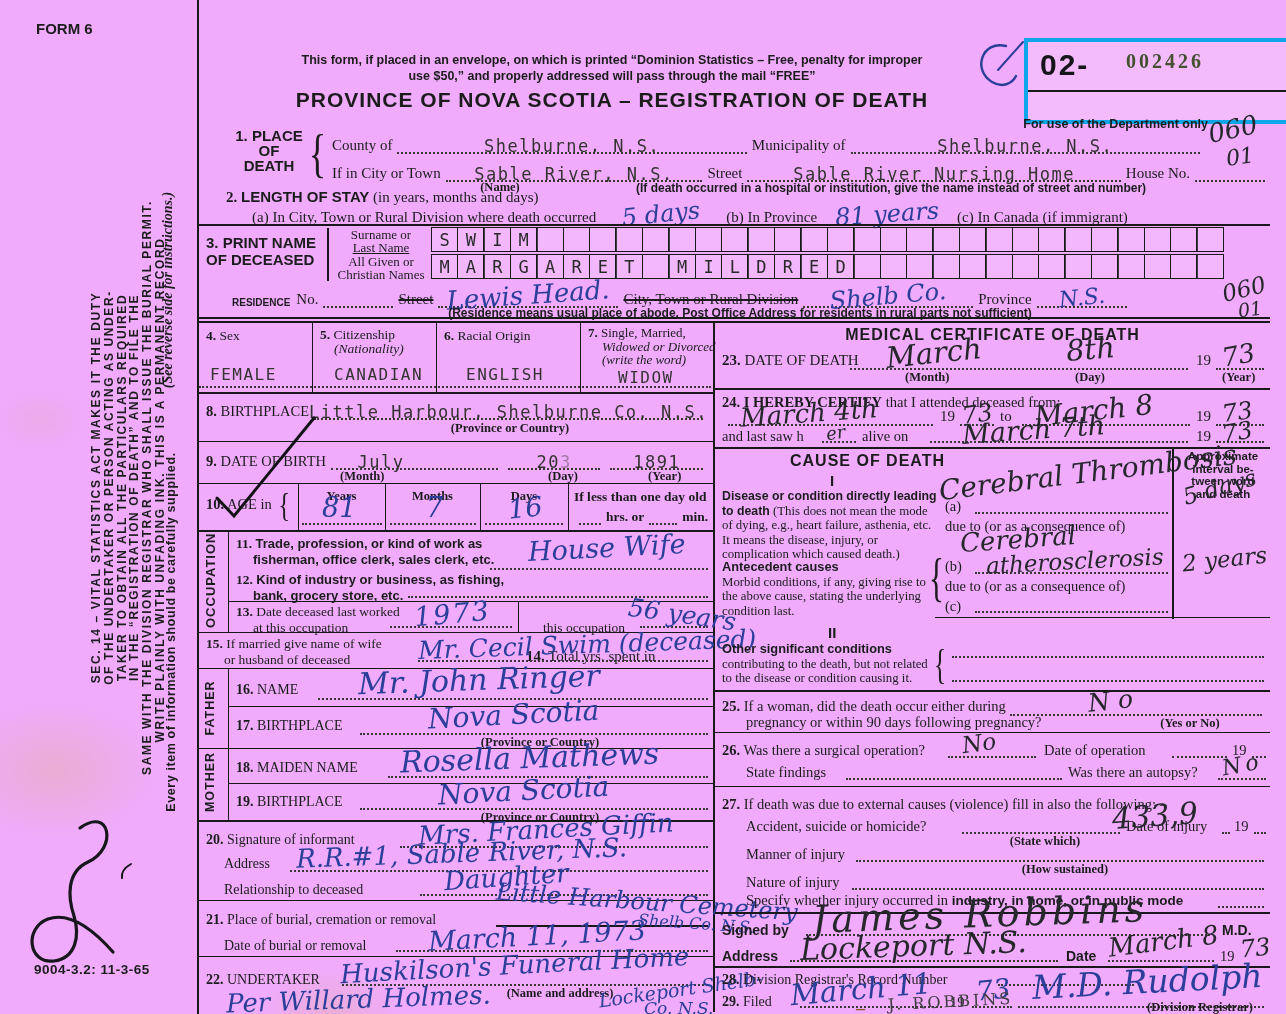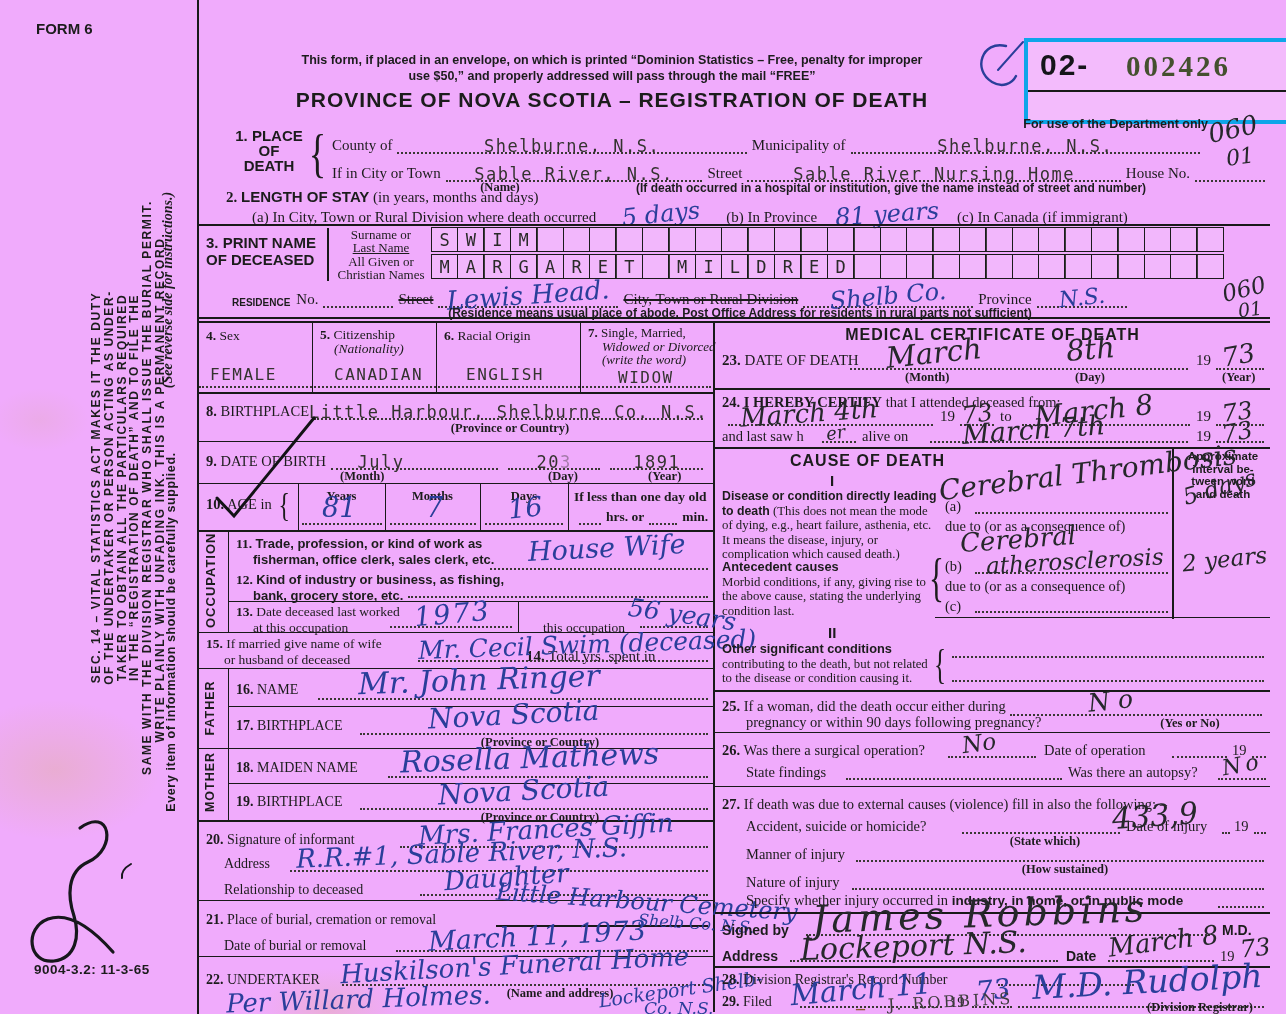"002426" span.t { font-size: 29px -> 20px }
